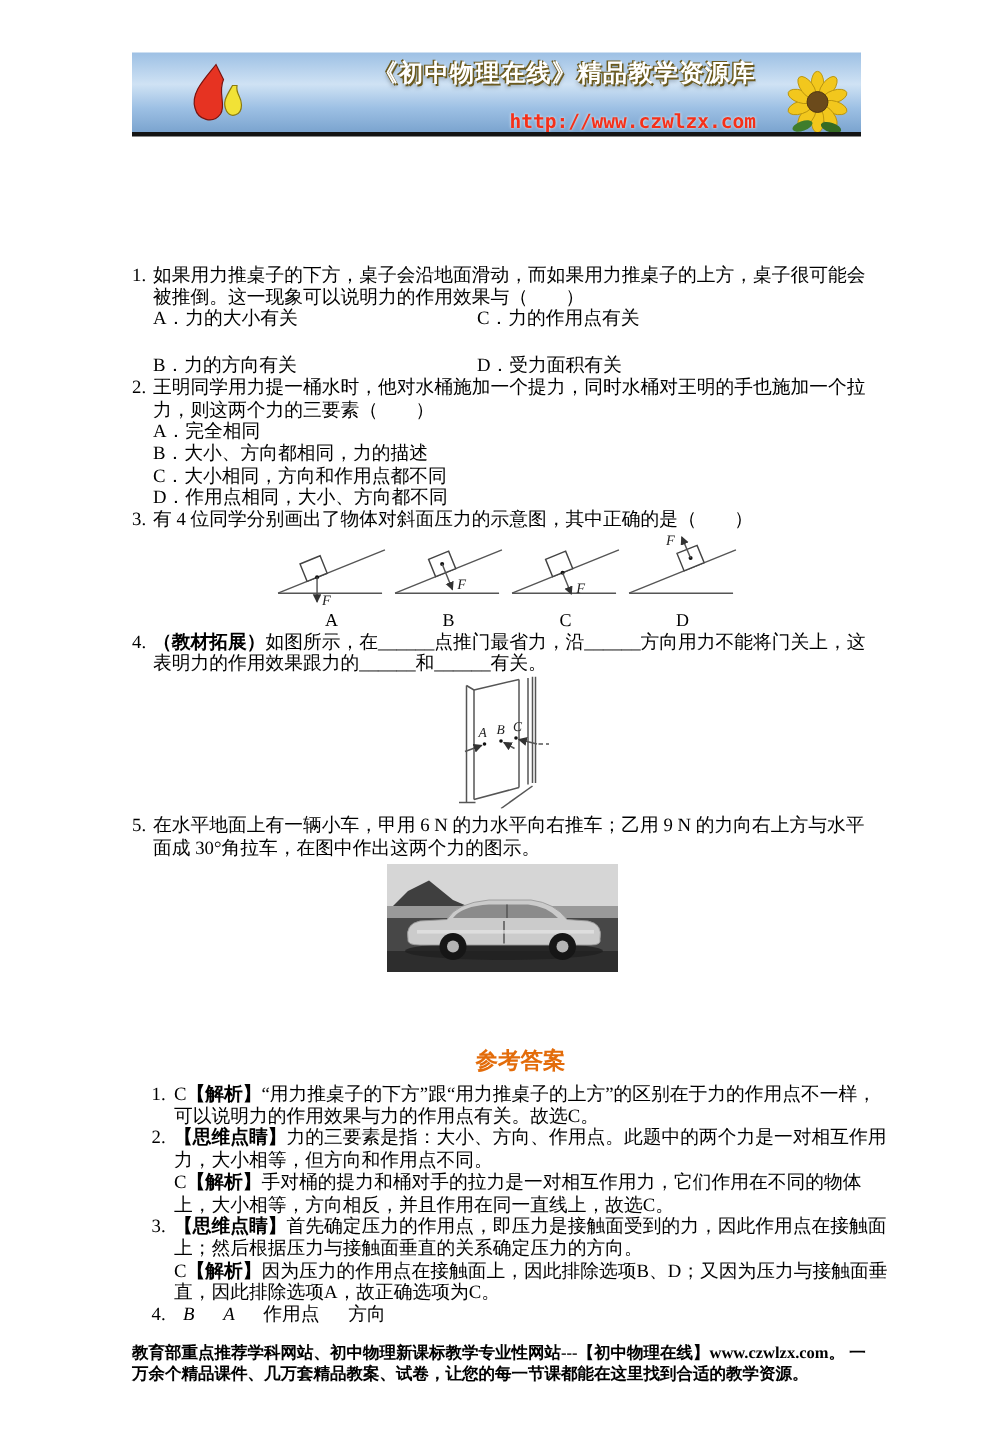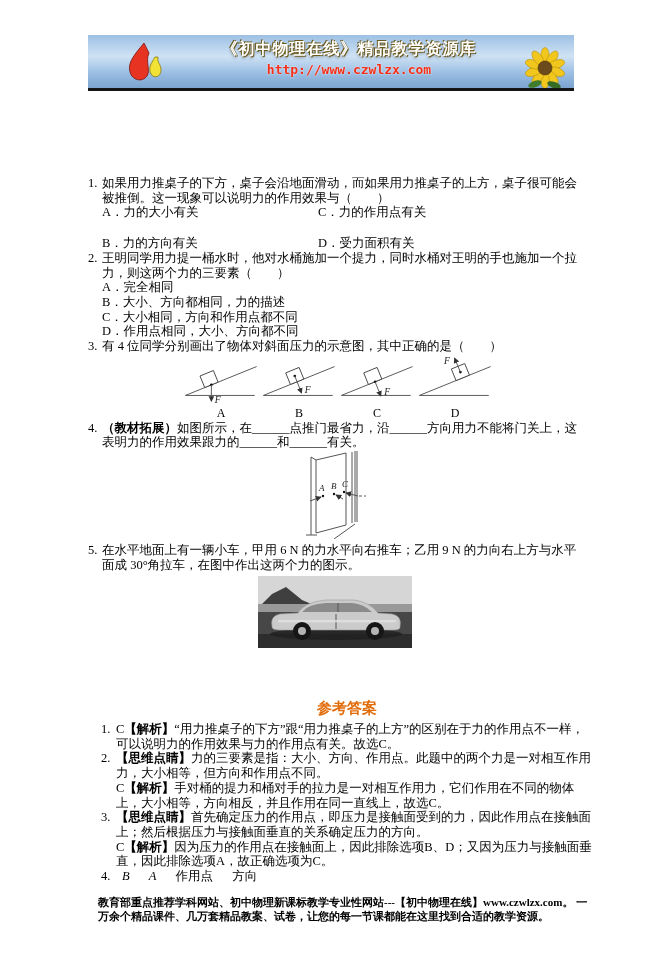"《初中物理在线》精品教学资源库" .banner-center { text-align: center -> right }
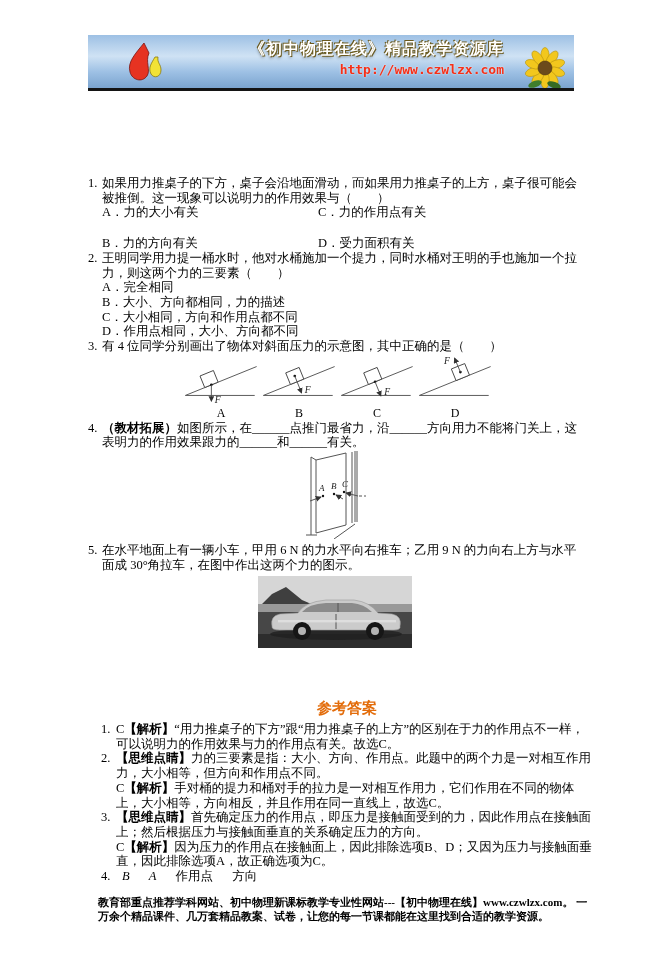"http://www.czwlzx.com" .banner-url { margin-top: 2px -> 14px }
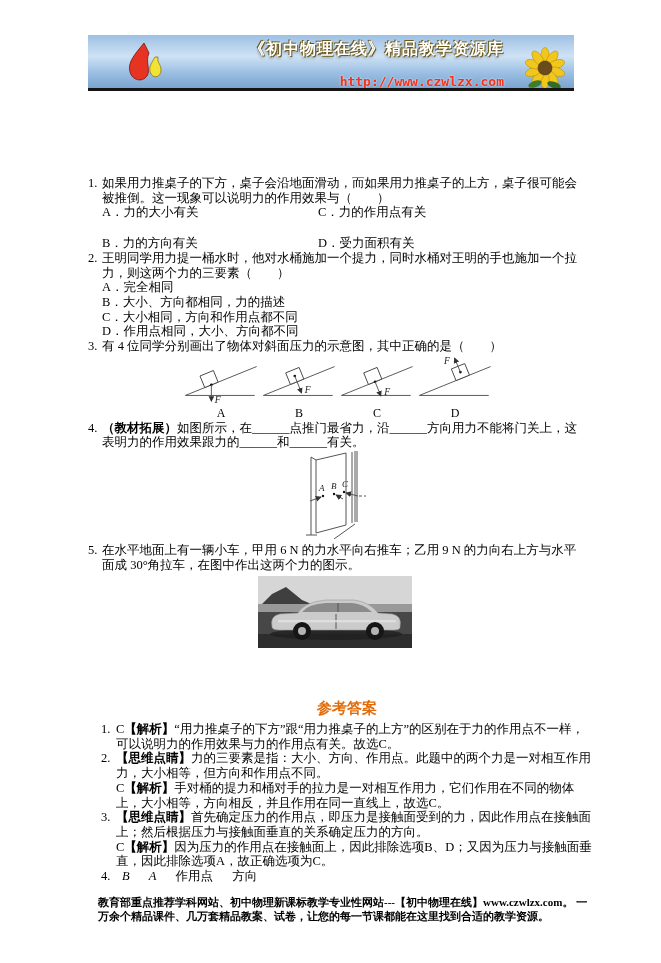"教育部重点推荐学科网站、初中物理新课标教学专业性网站---【初中物理在线】www" .footer { left: 98px -> 88px }
